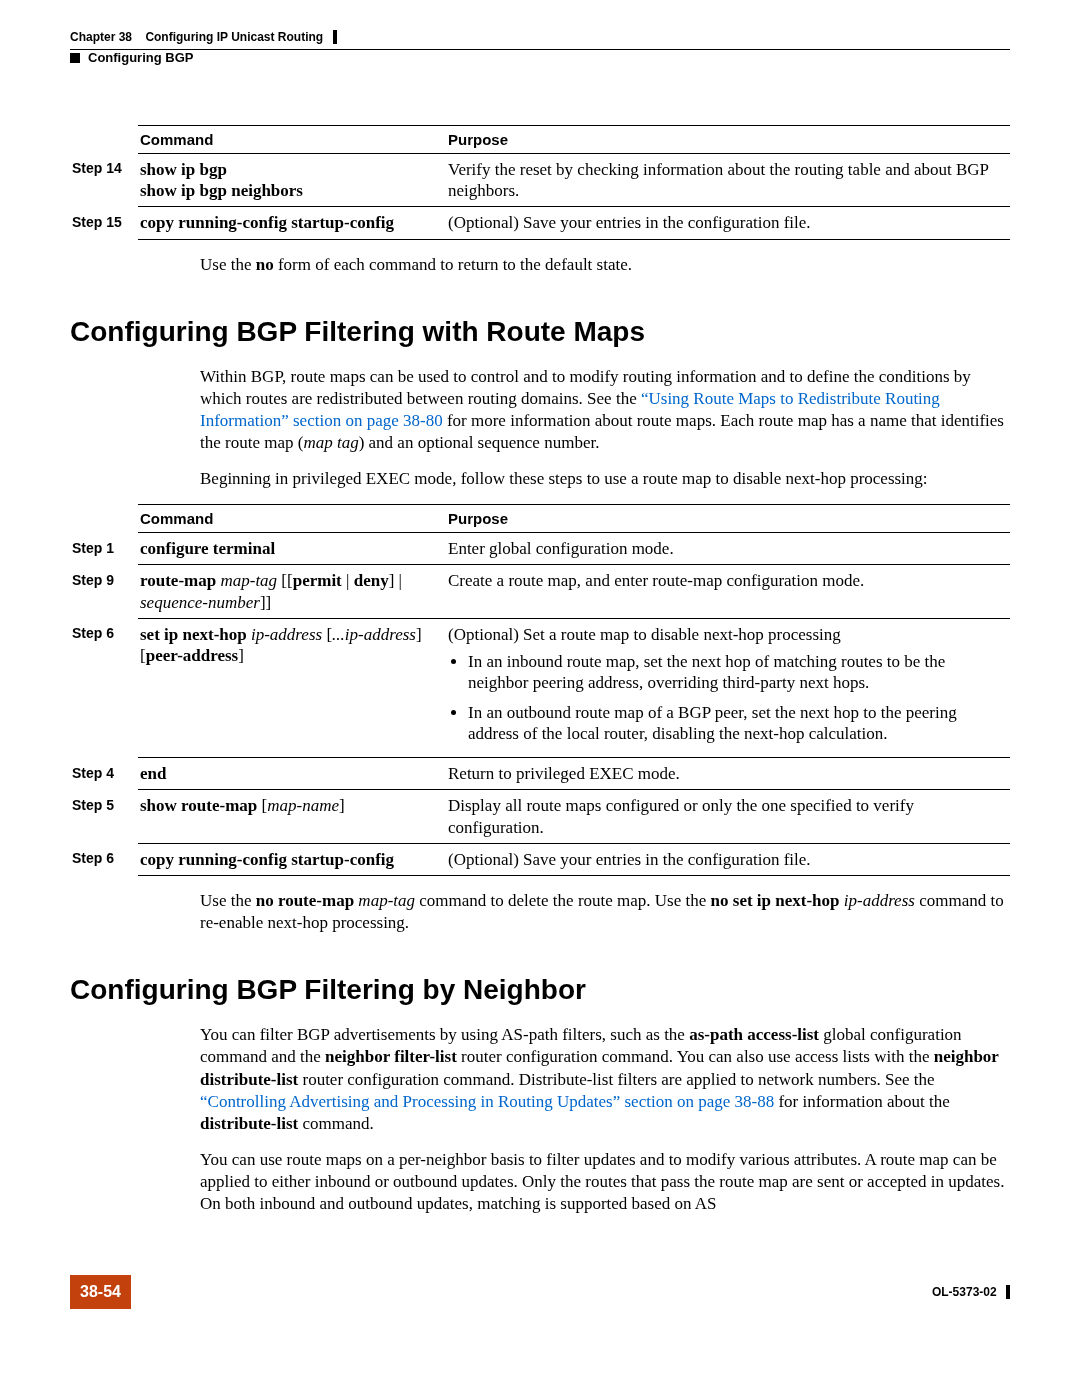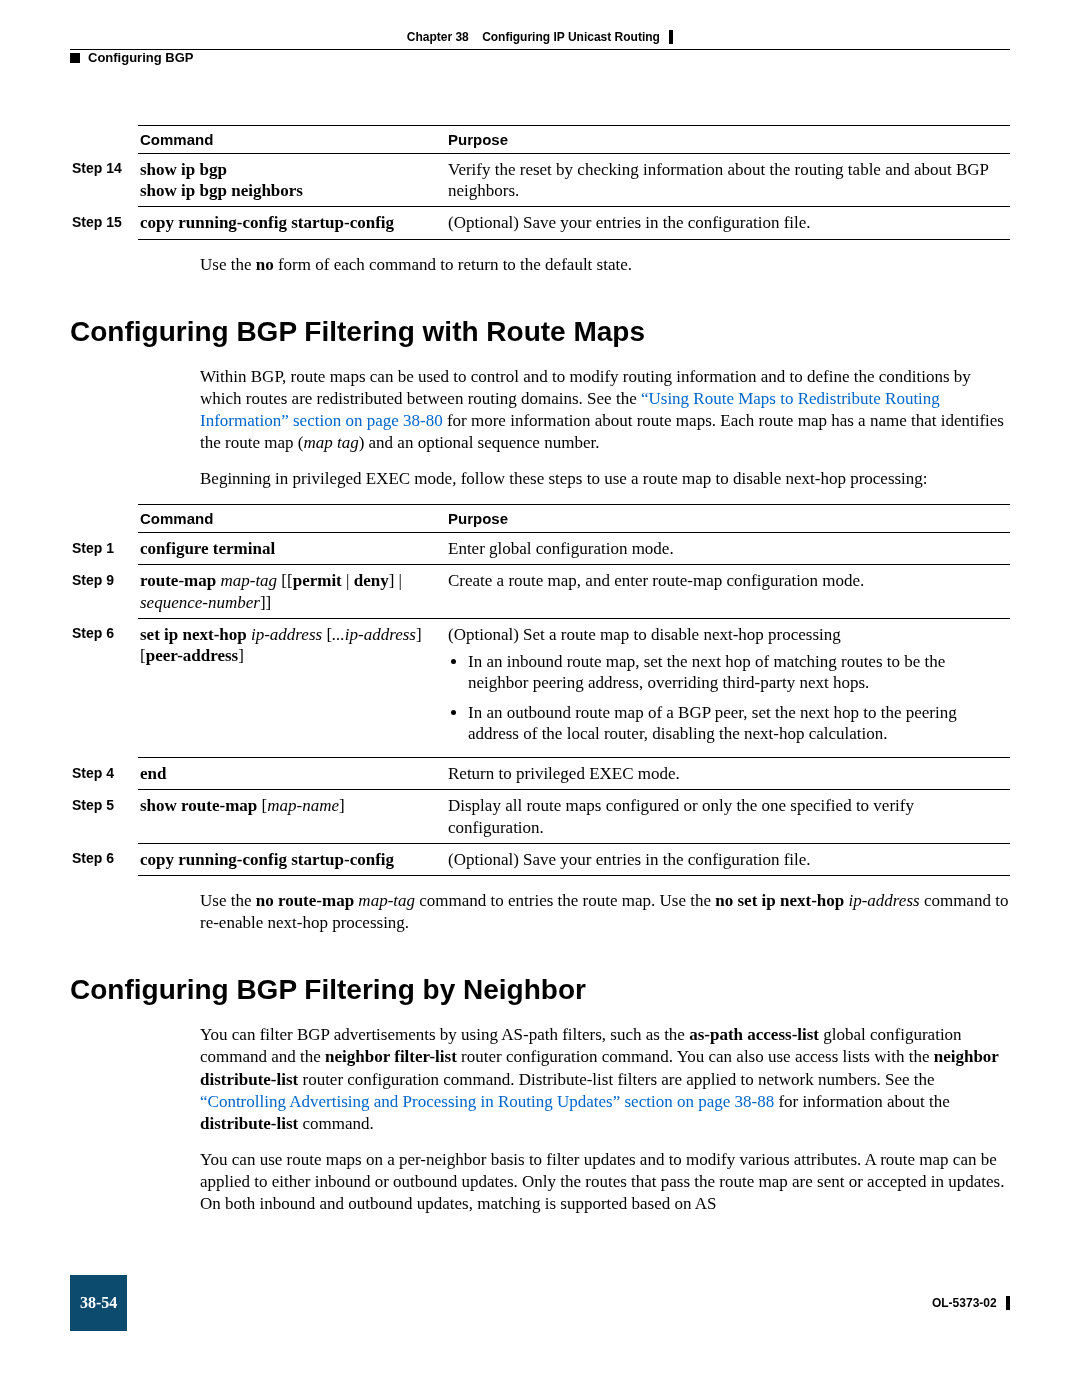"Chapter 38 Configuring IP Unicast" .top-header { text-align: center -> left }
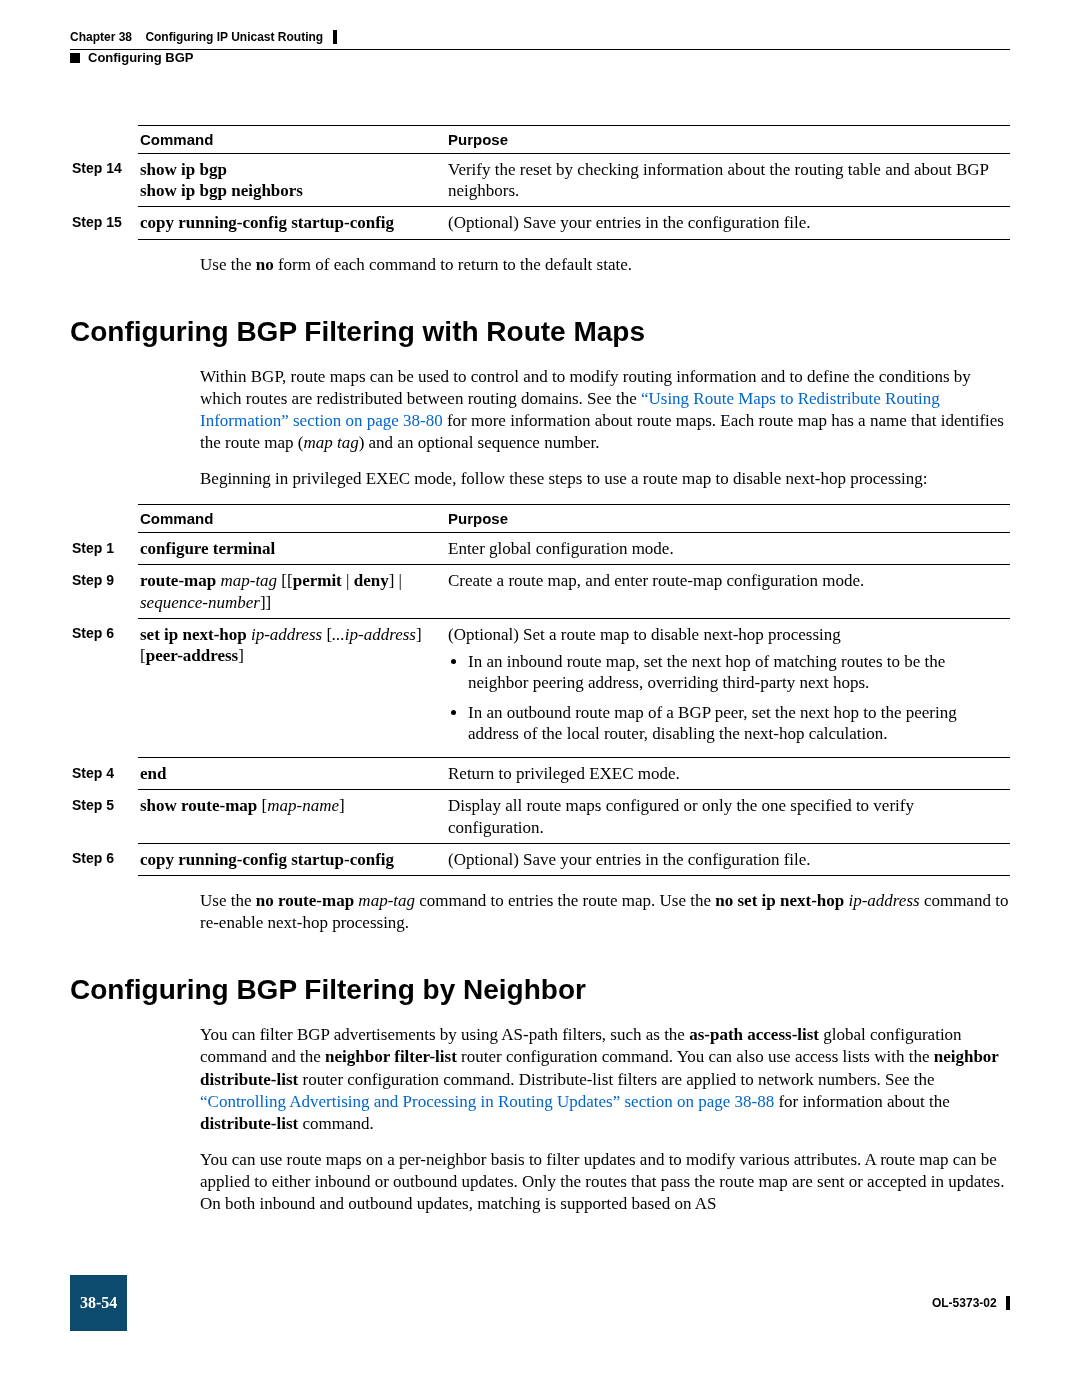"command to entries the route" span { text: entries -> delete }
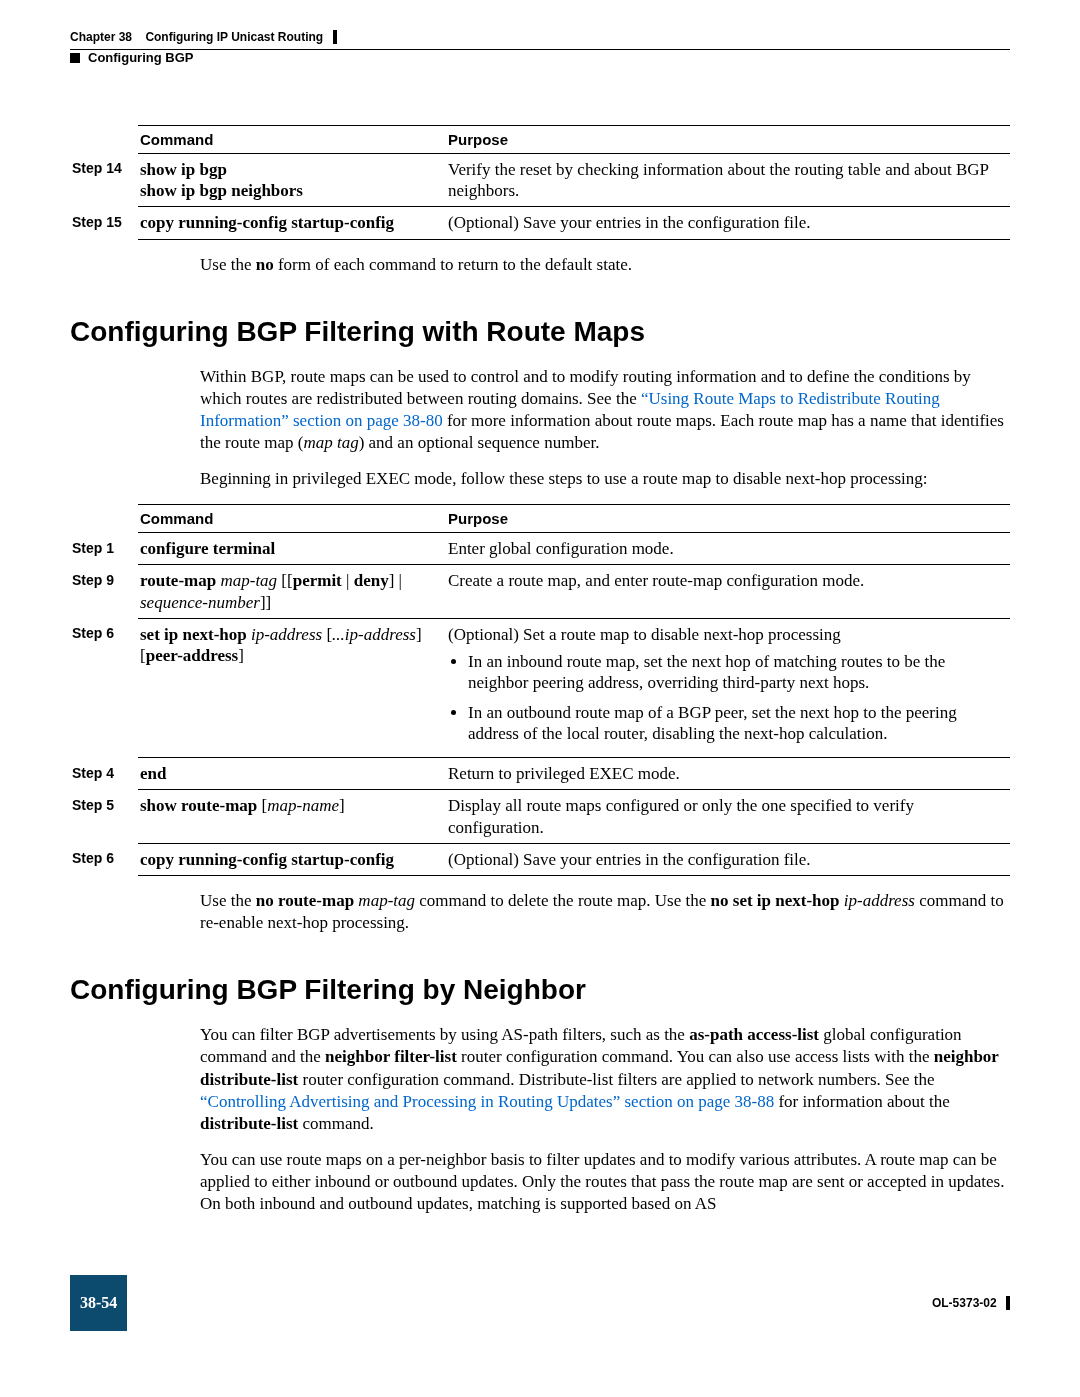"38-54" .page-badge { background: #0c4a6e -> #c2410c; font-family: Liberation Serif, serif -> Liberation Sans, sans-serif; padding: 19px 10px -> 8px 10px }
